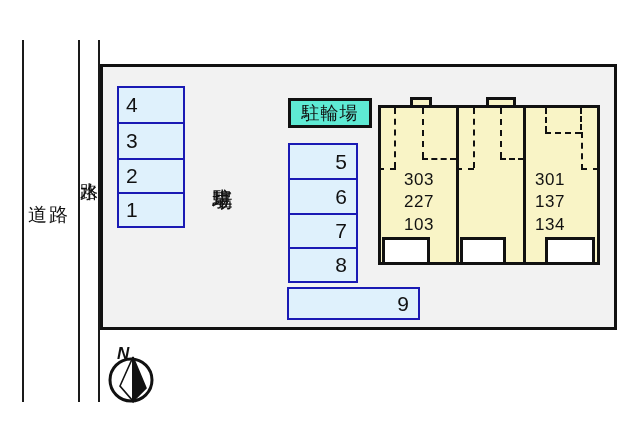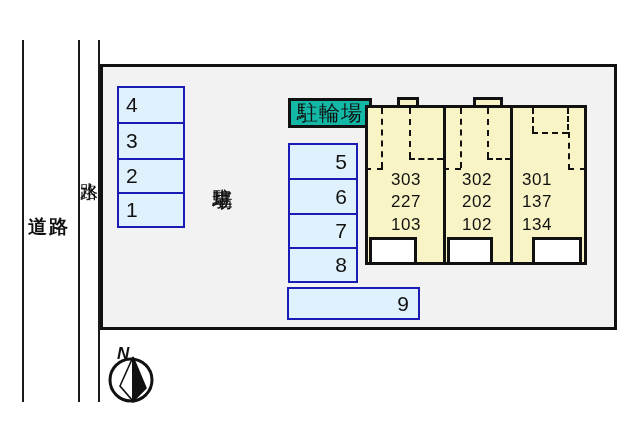"駐輪場" #bike-label { background: #14b8a6 -> #5eead4; font-size: 21px -> 18px }
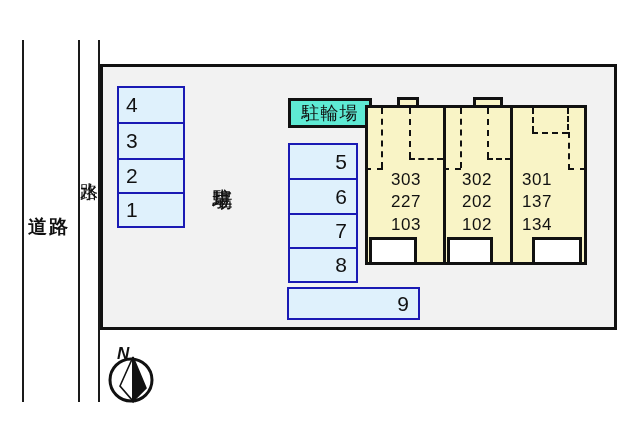"303" #building { left: 365px -> 378px }
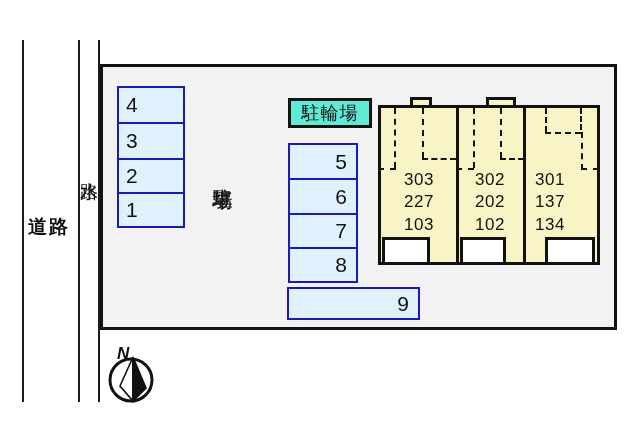"302" div.room-col { html: <div> <span>302</span> <span>202</span> <span>102</span> </div> -> none }
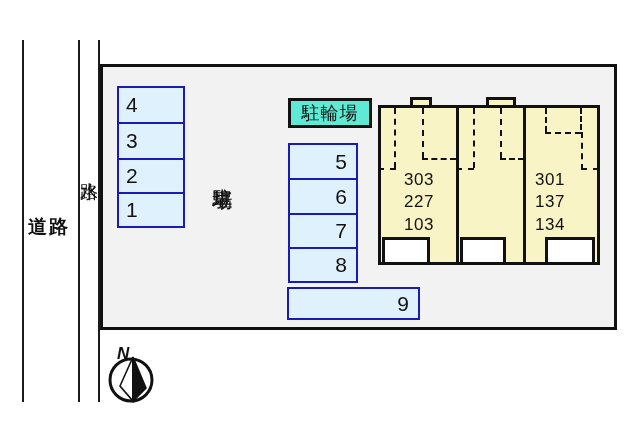"道路" div.road-label { font-weight: bold -> none; top: 214px -> 202px }
